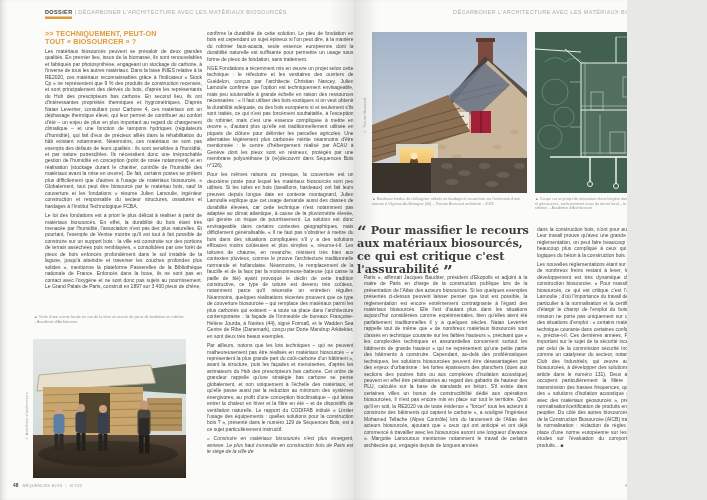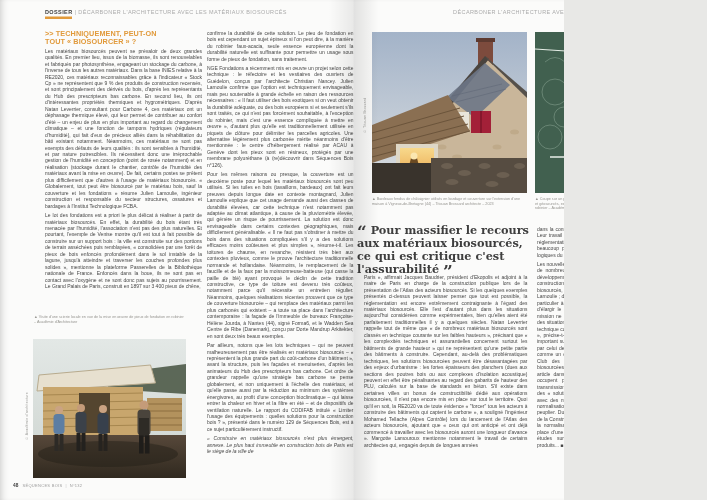">> TECHNIQUEMENT, PEUT-ON" #viewport { width: 564px -> 627px }
